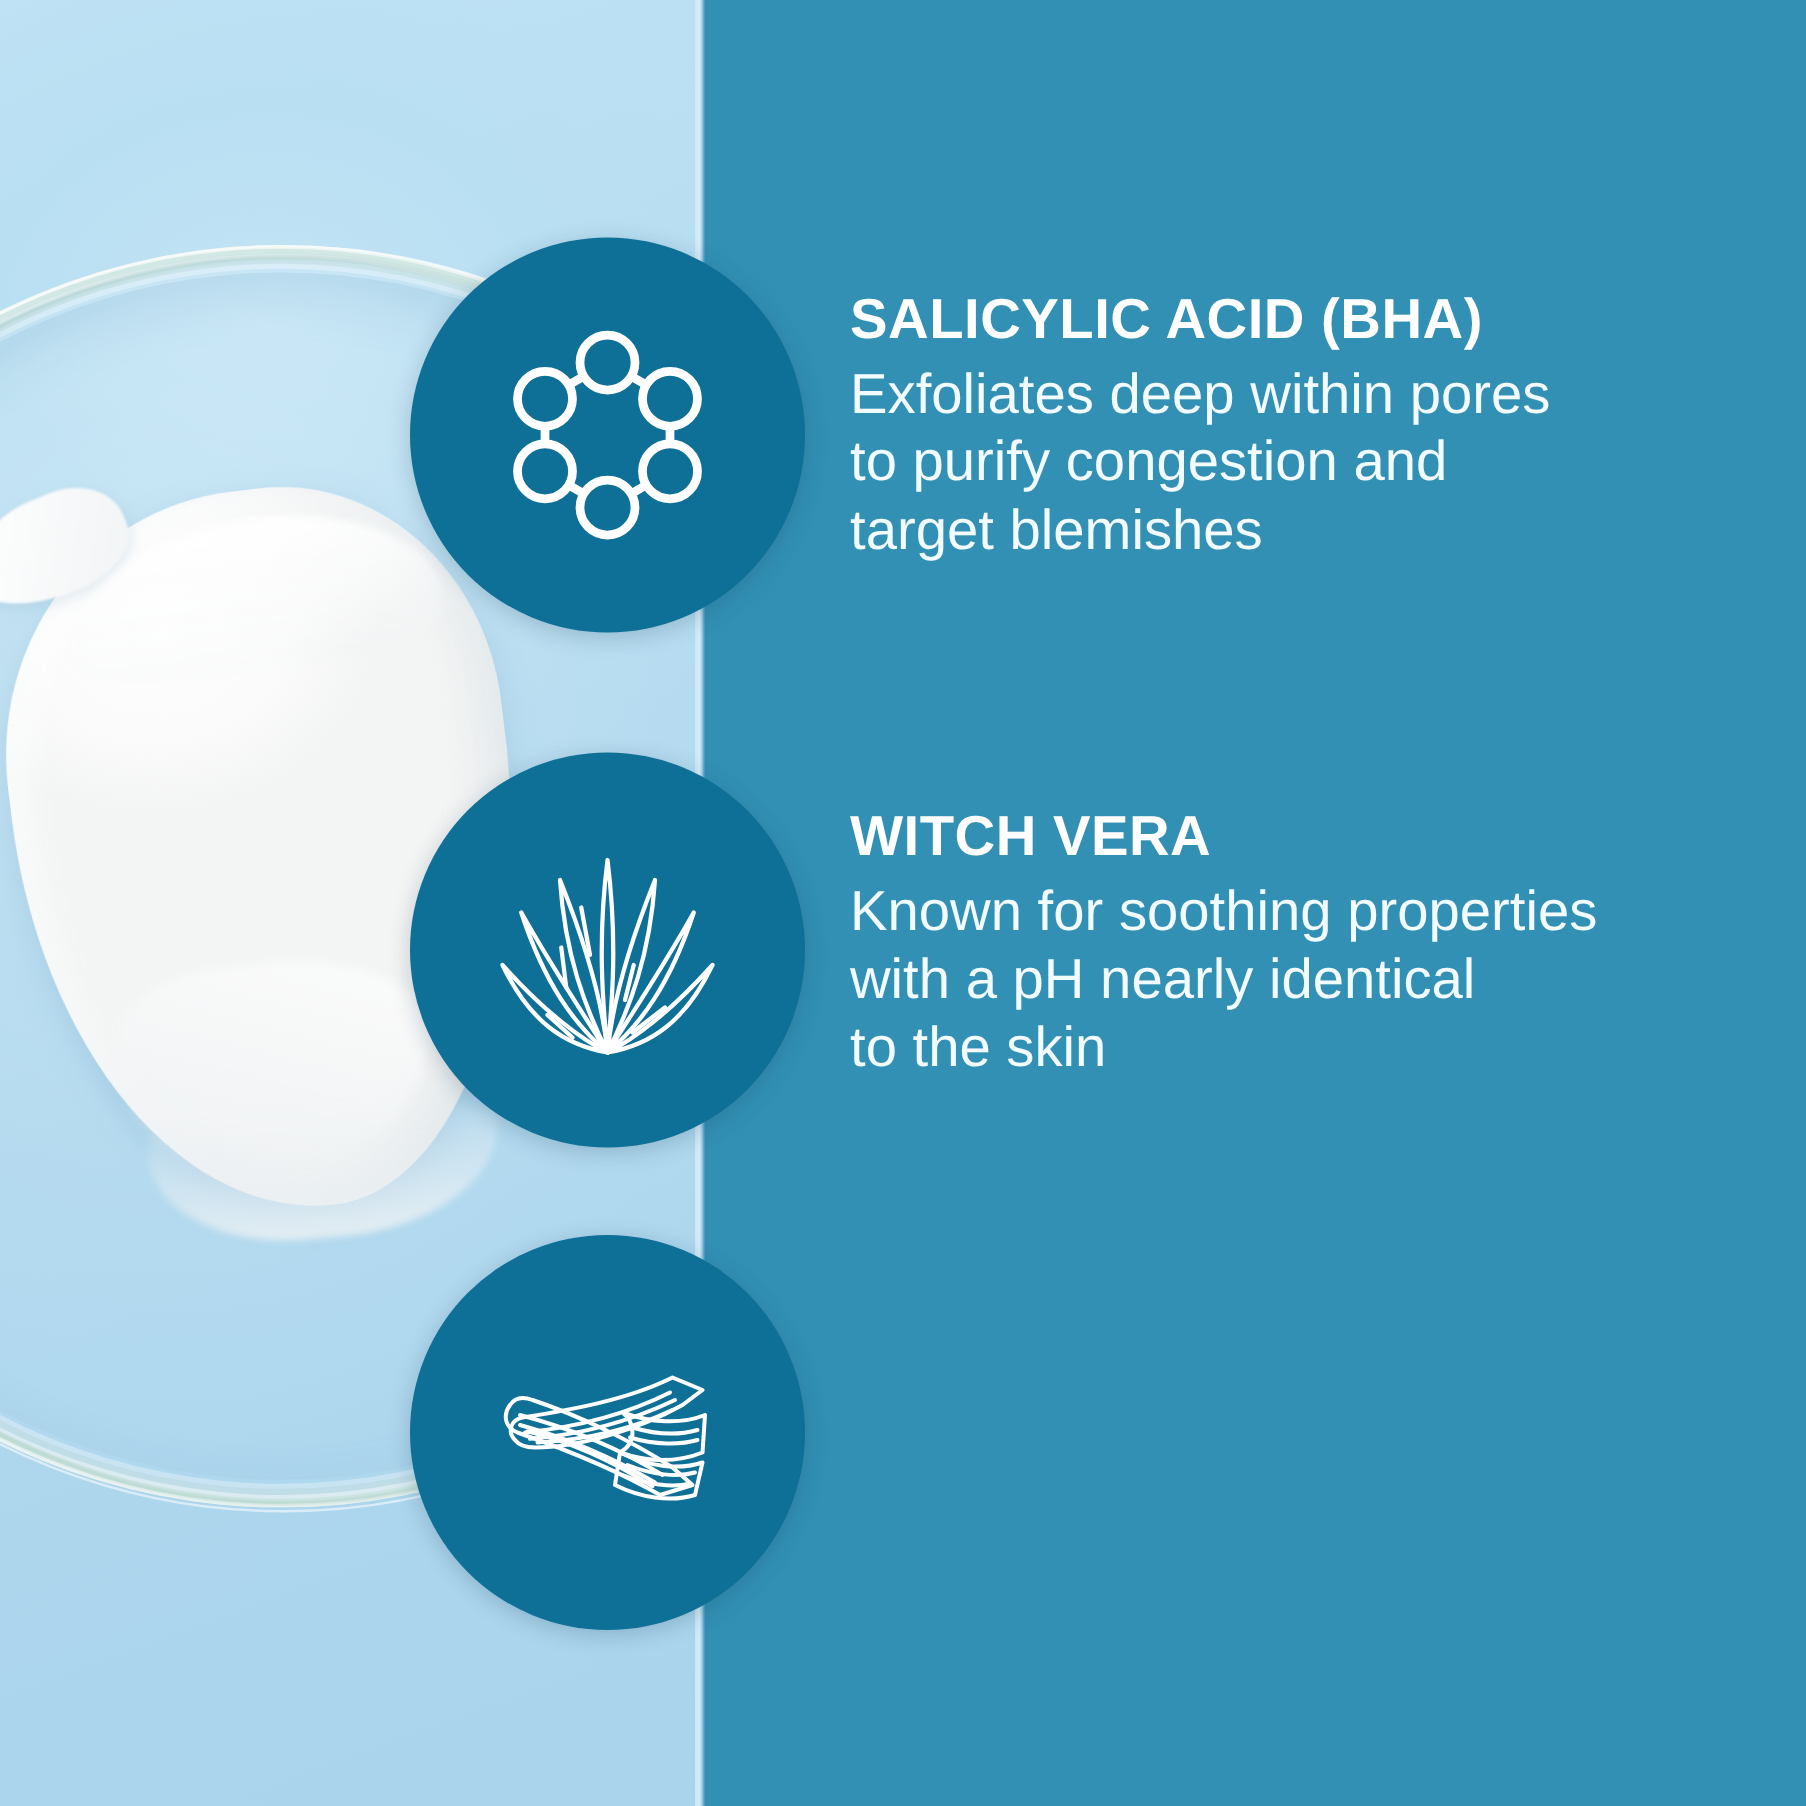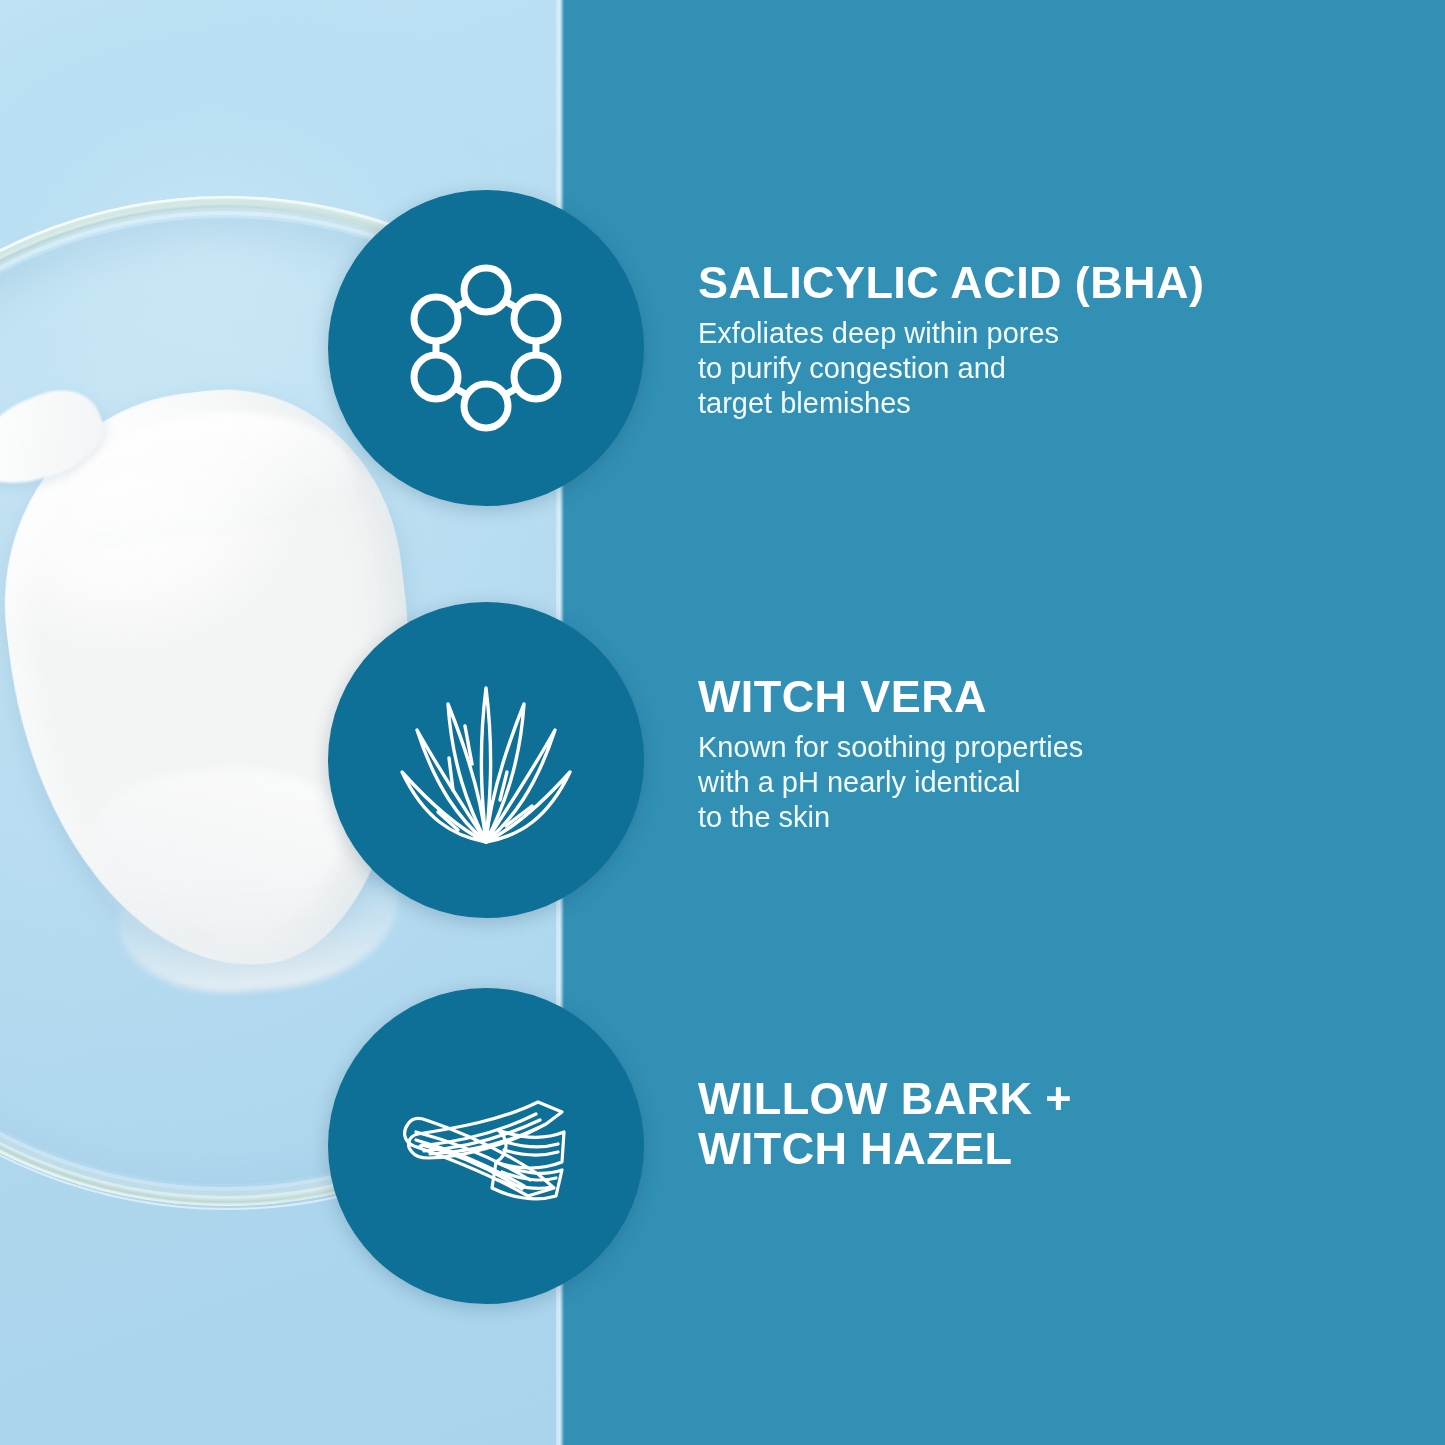"SALICYLIC ACID (BHA)" .txt { left: 698px -> 680px; margin-top: 28px -> none }
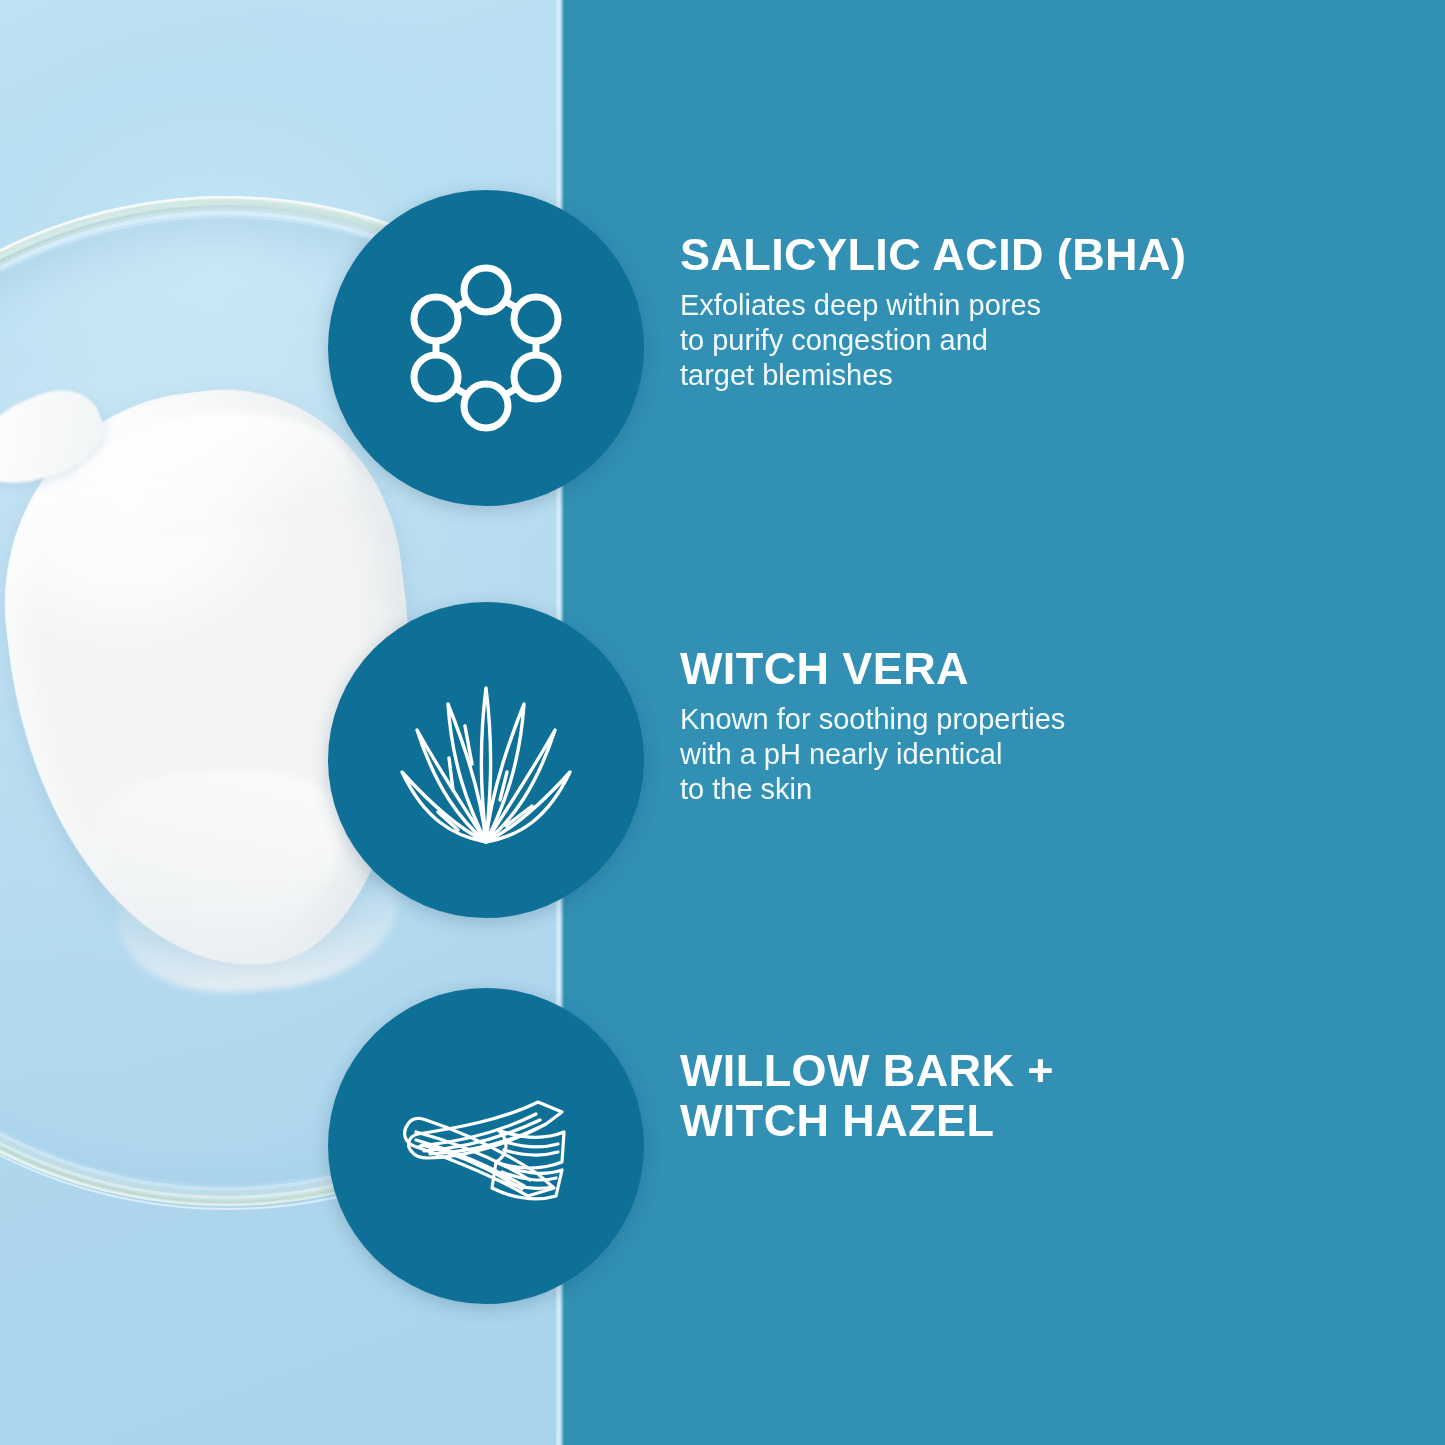"Exfoliates deep within pores" .r-desc { font-size: 29px -> 45px }
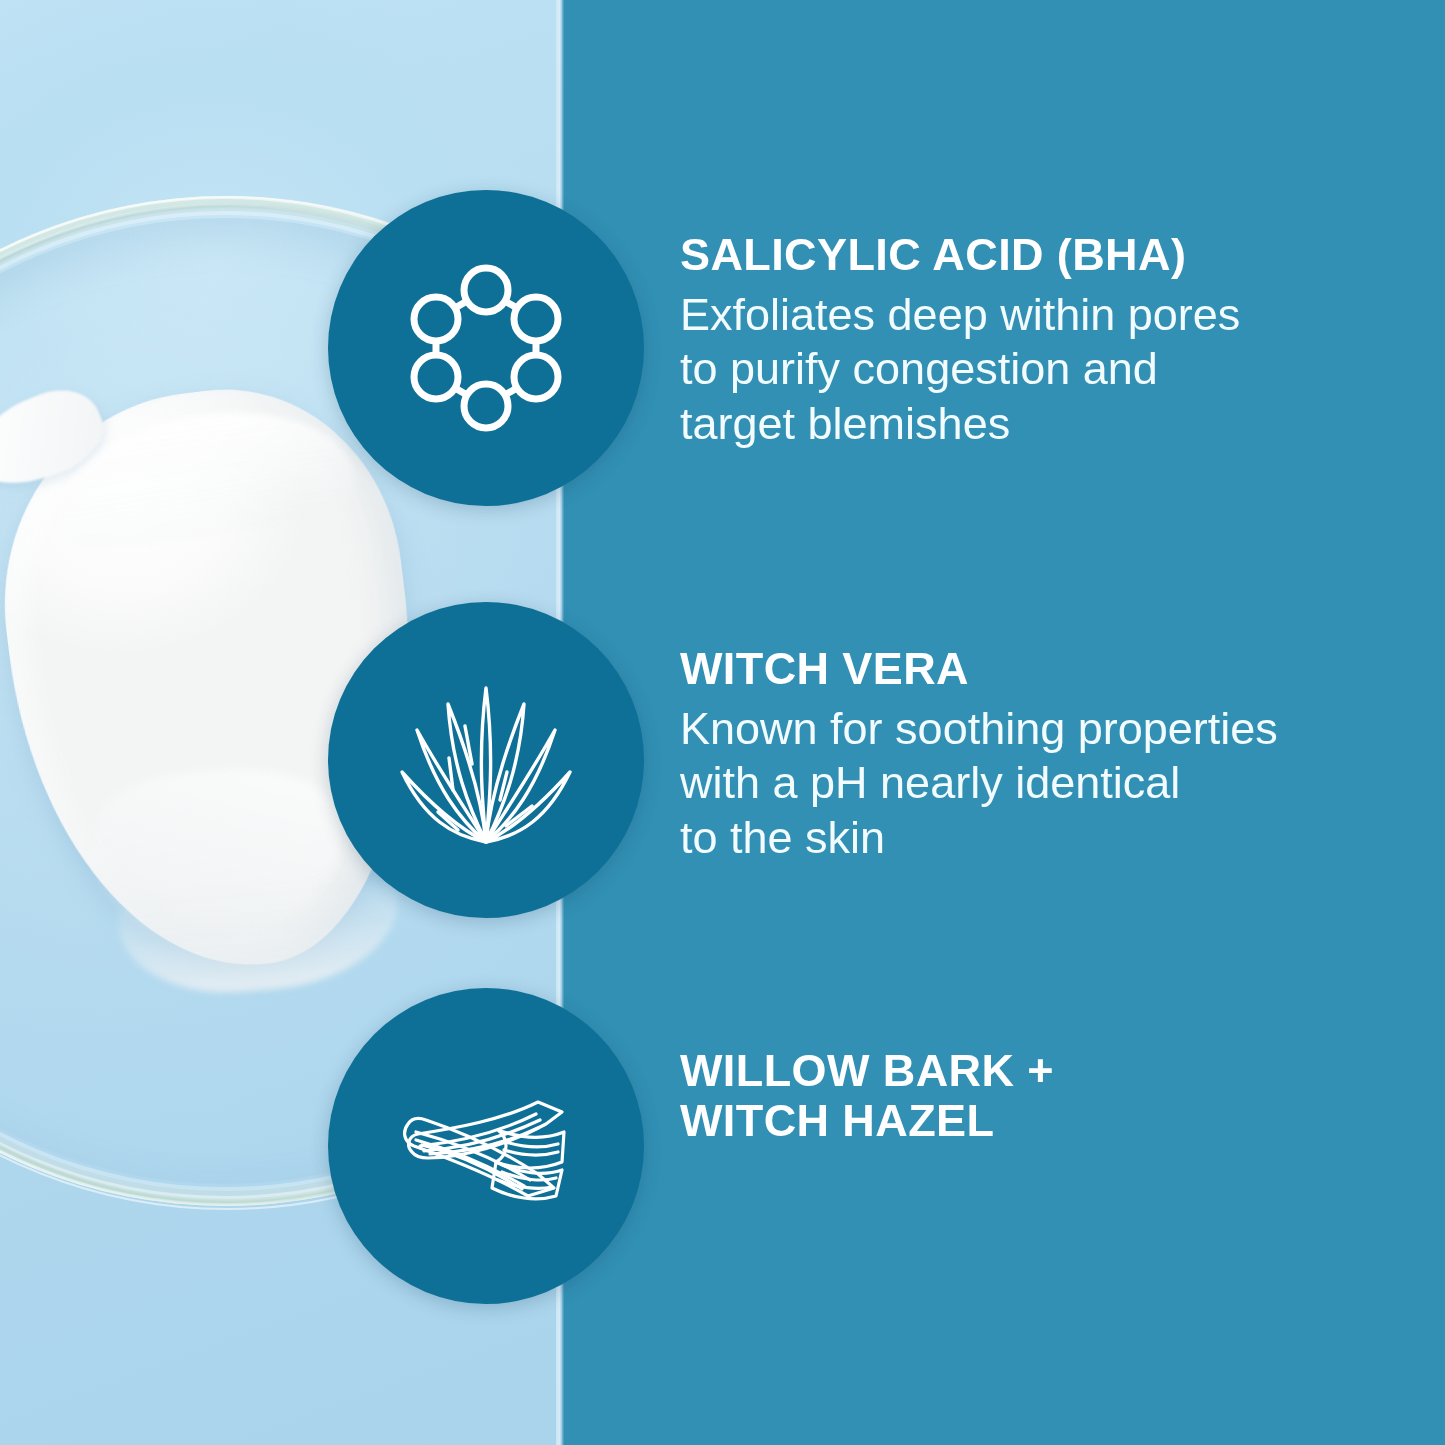"WILLOW BARK +" h2.r-title { html: <h2>WILLOW BARK + WITCH HAZEL</h2> -> none }
